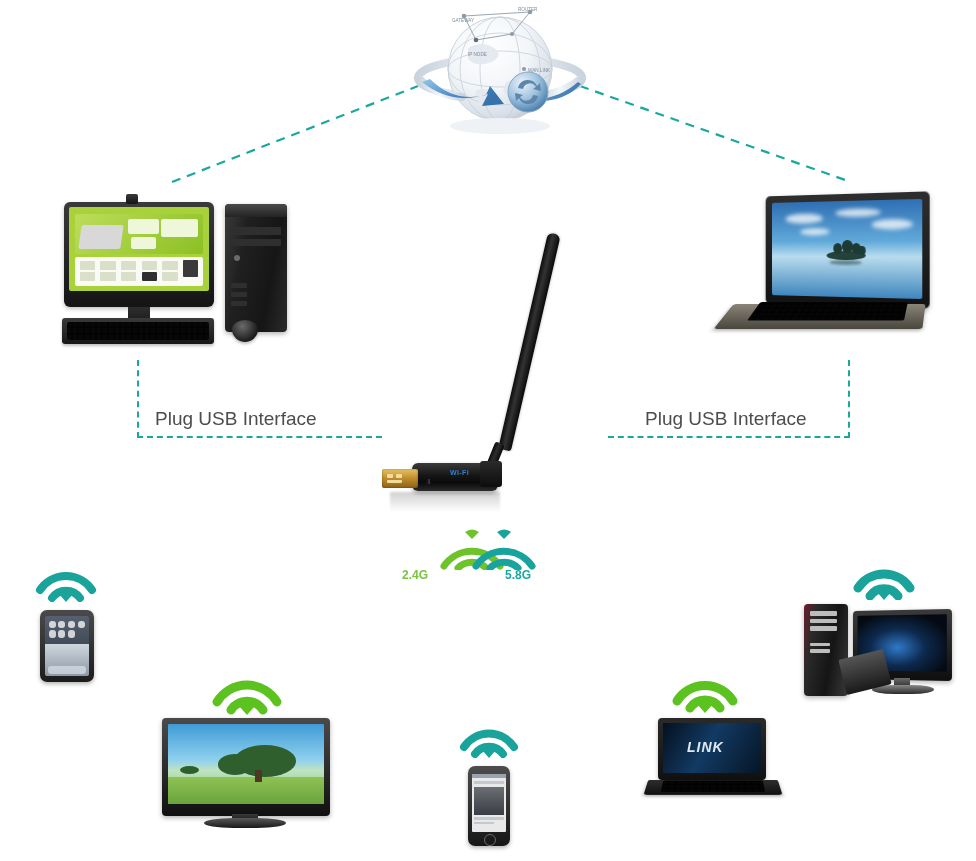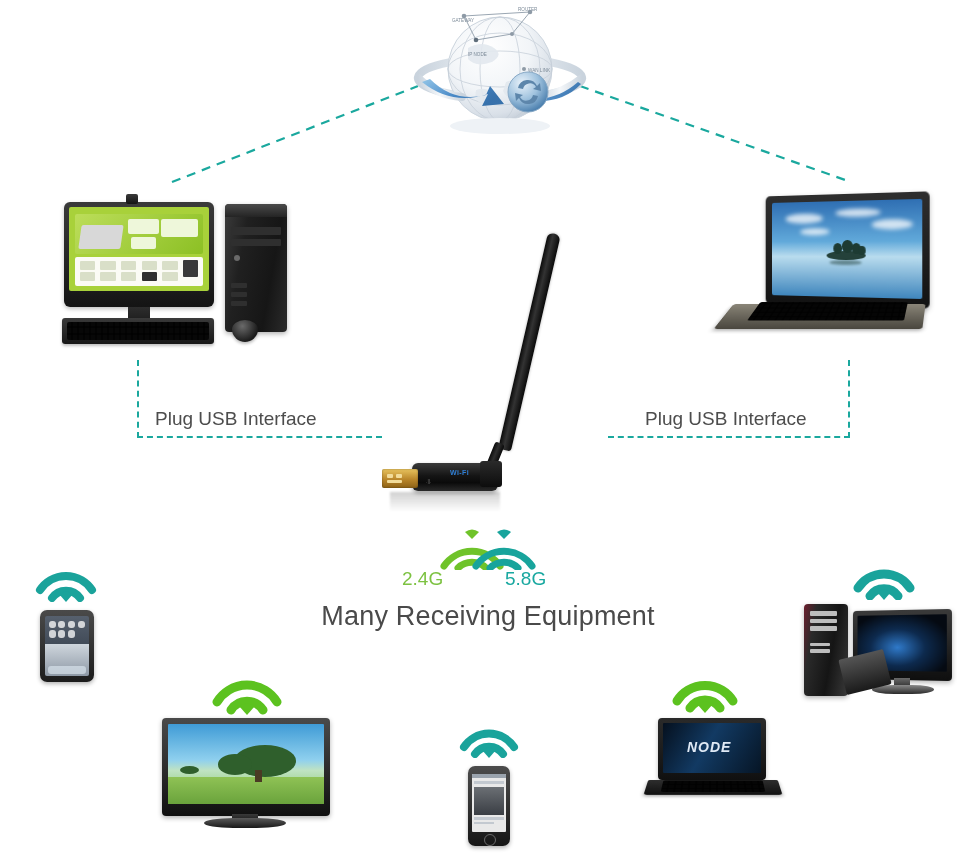"2.4G" .band { font-size: 19px -> 12px; font-weight: none -> bold }
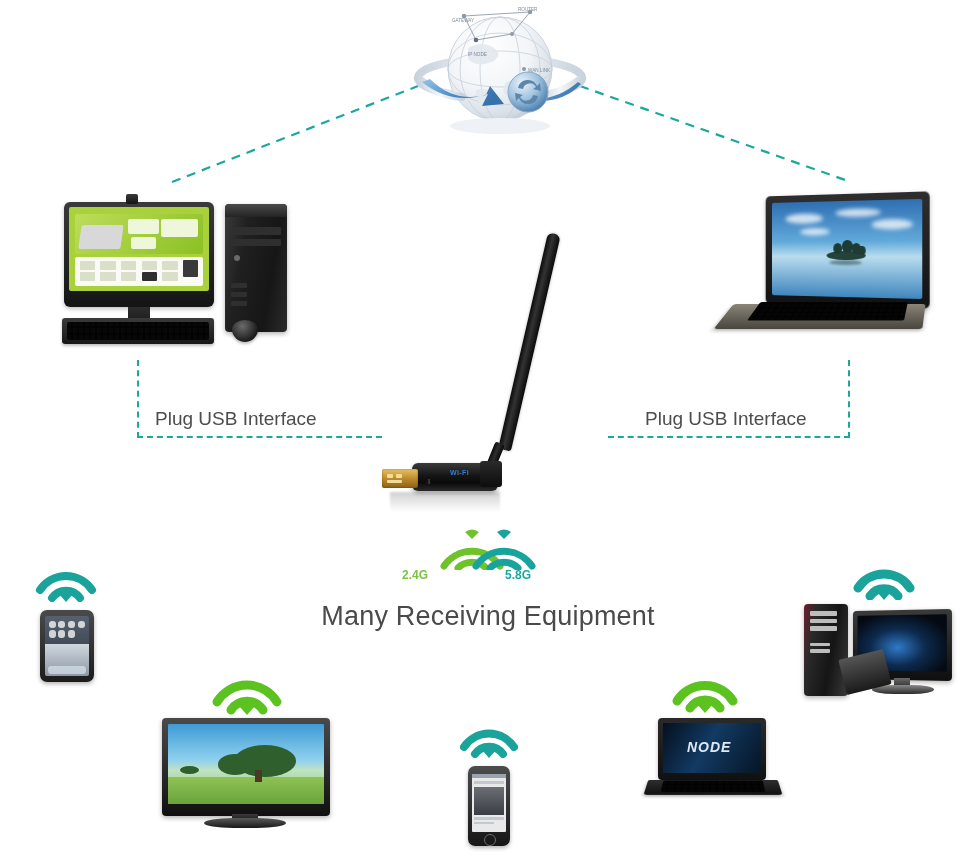"Many Receiving Equipment" div.abs { html: <div>Many Receiving Equipment</div> -> none }
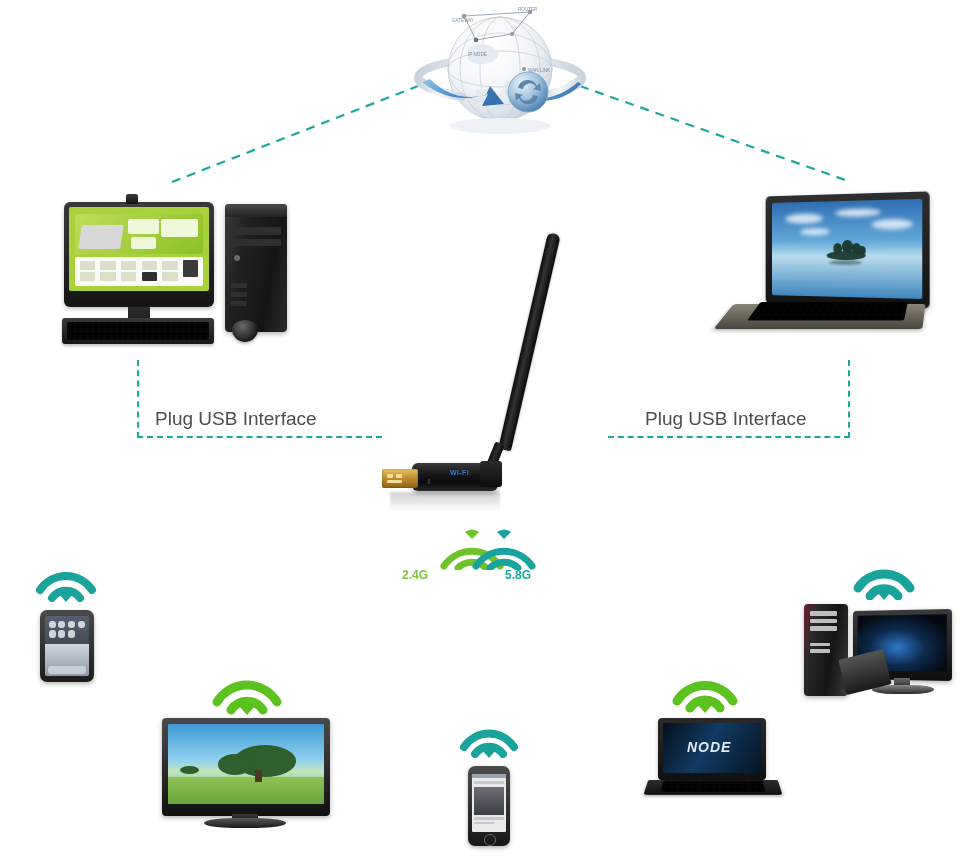"NODE" div.al-logo { text: NODE -> LINK }
